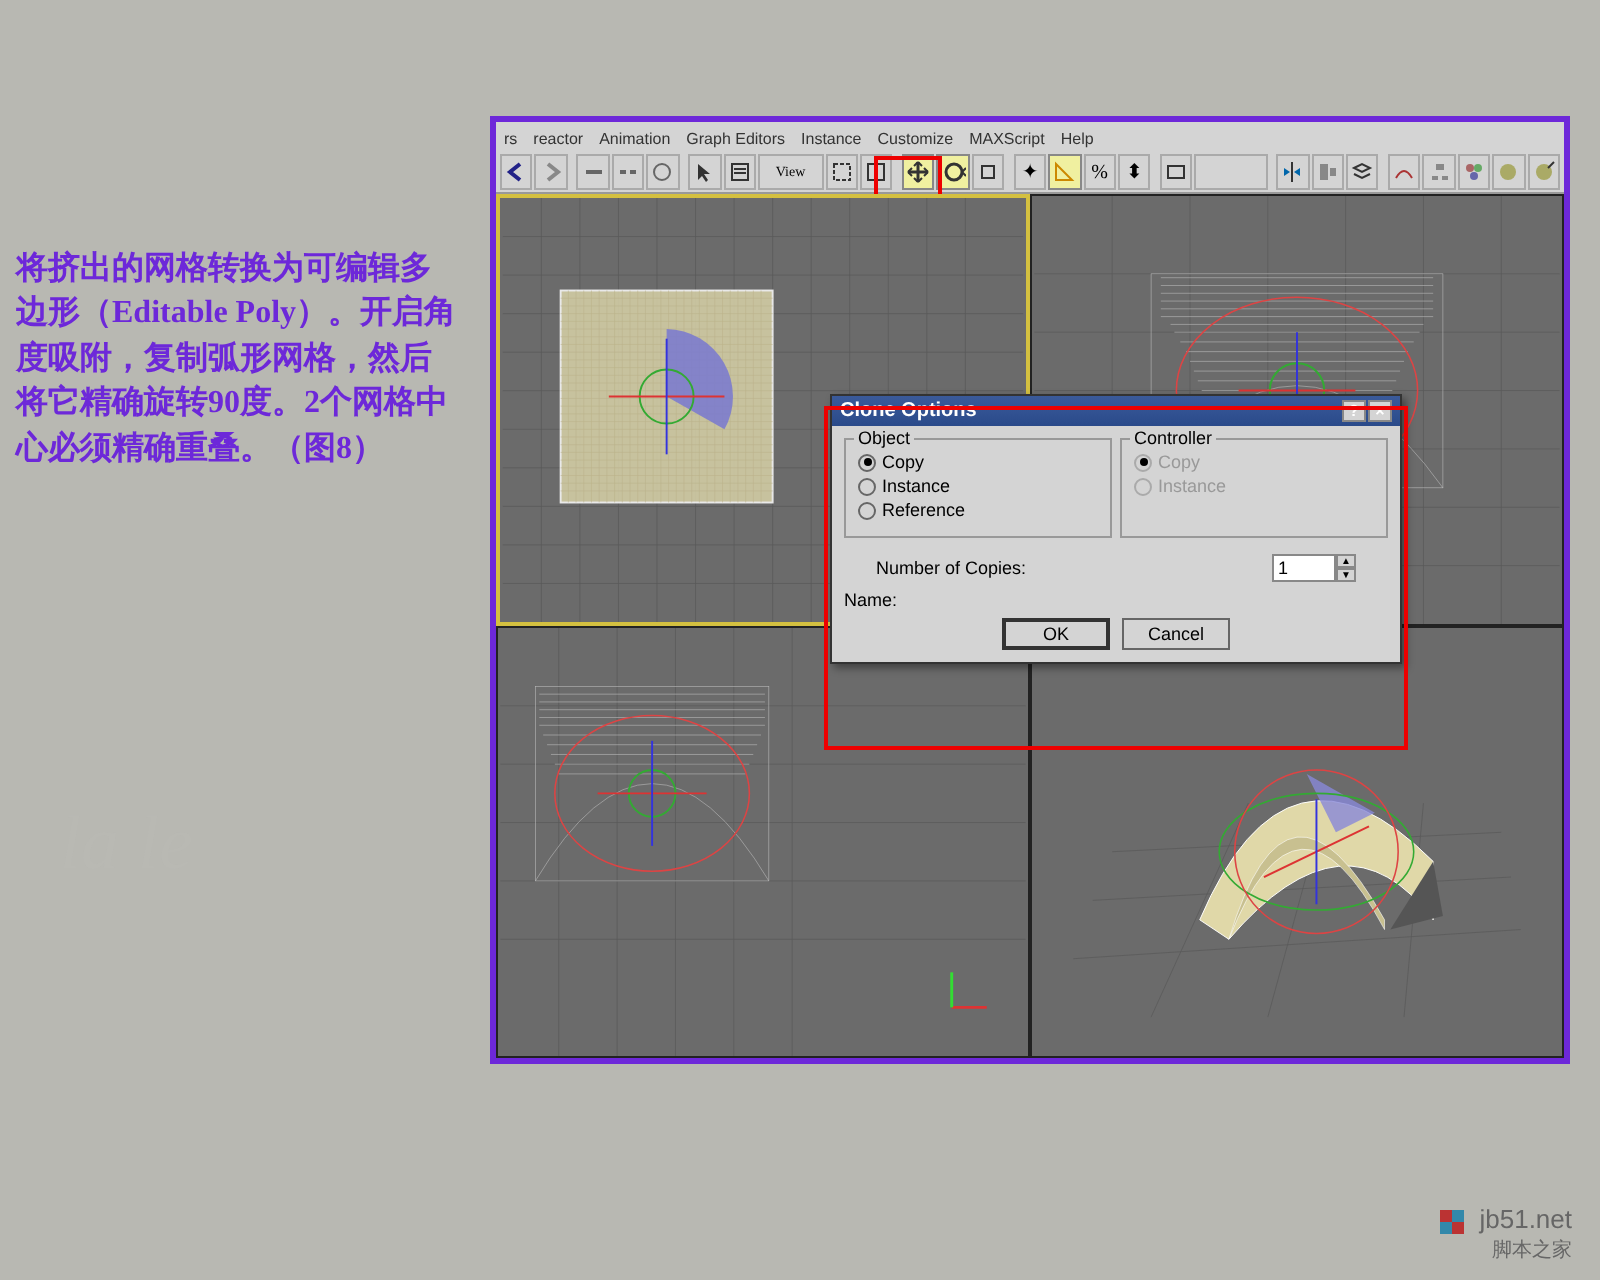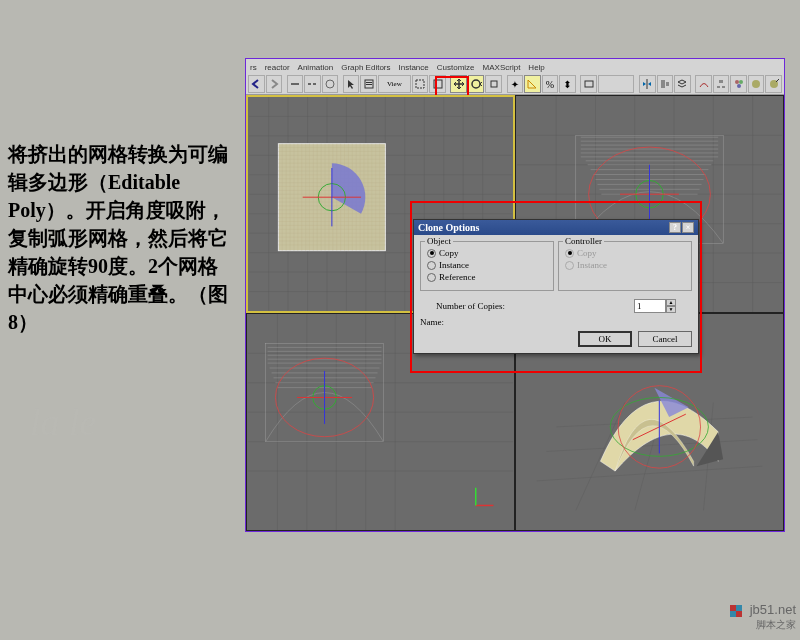"rs" .app-window { border: 1px solid #6d28d9 -> 3px solid #6d28d9 }
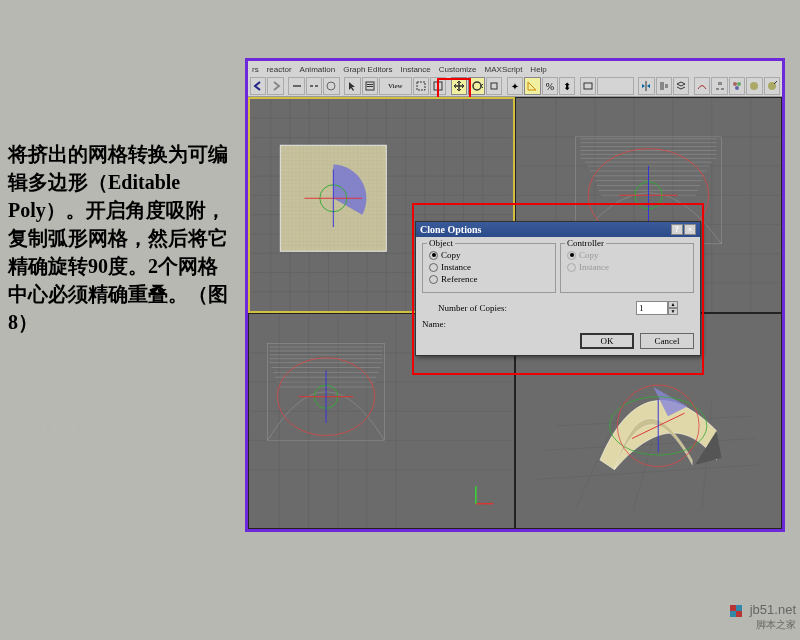"将挤出的网格转换为可编辑多边形（Editable" .instruction-text { color: #000000 -> #6d28d9; font-size: 20px -> 16px; margin-top: 16px -> none }
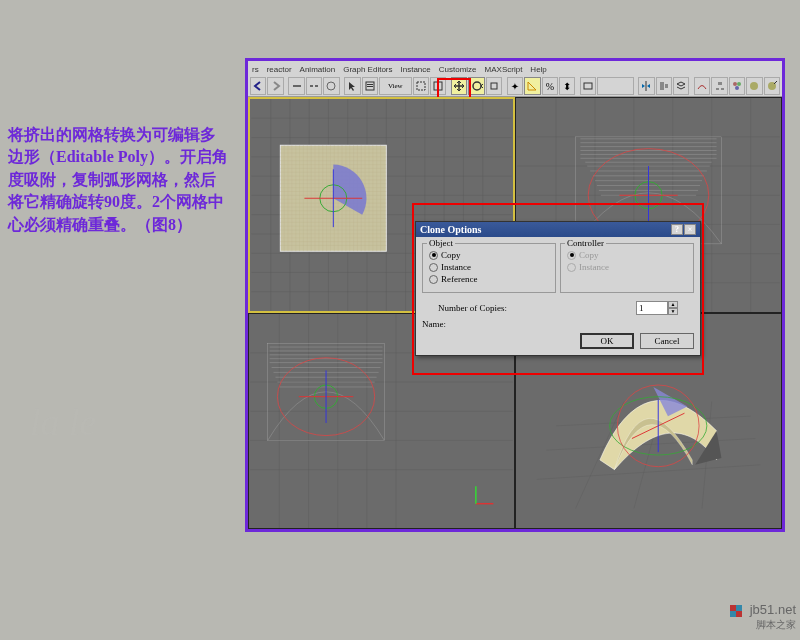"Clone Options" .dialog { font-family: Liberation Serif, serif -> Liberation Sans, sans-serif; top: 160px -> 136px }
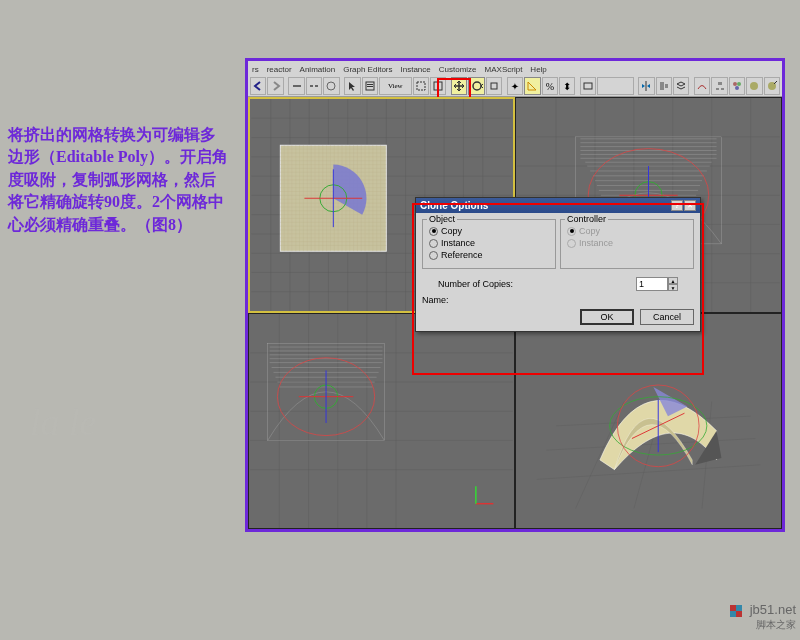"OK" .dialog-buttons { justify-content: flex-end -> center }
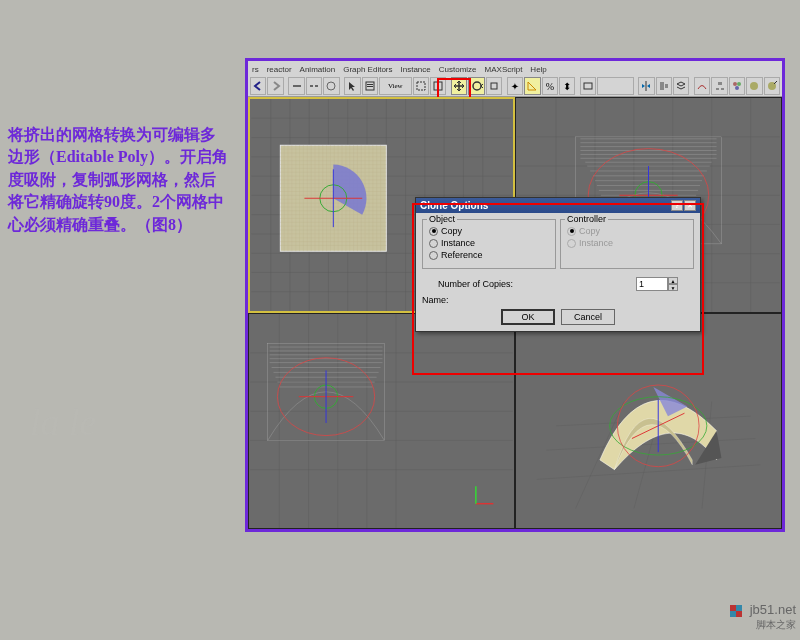"jb51.net" .watermark { right: 4px -> 14px }
